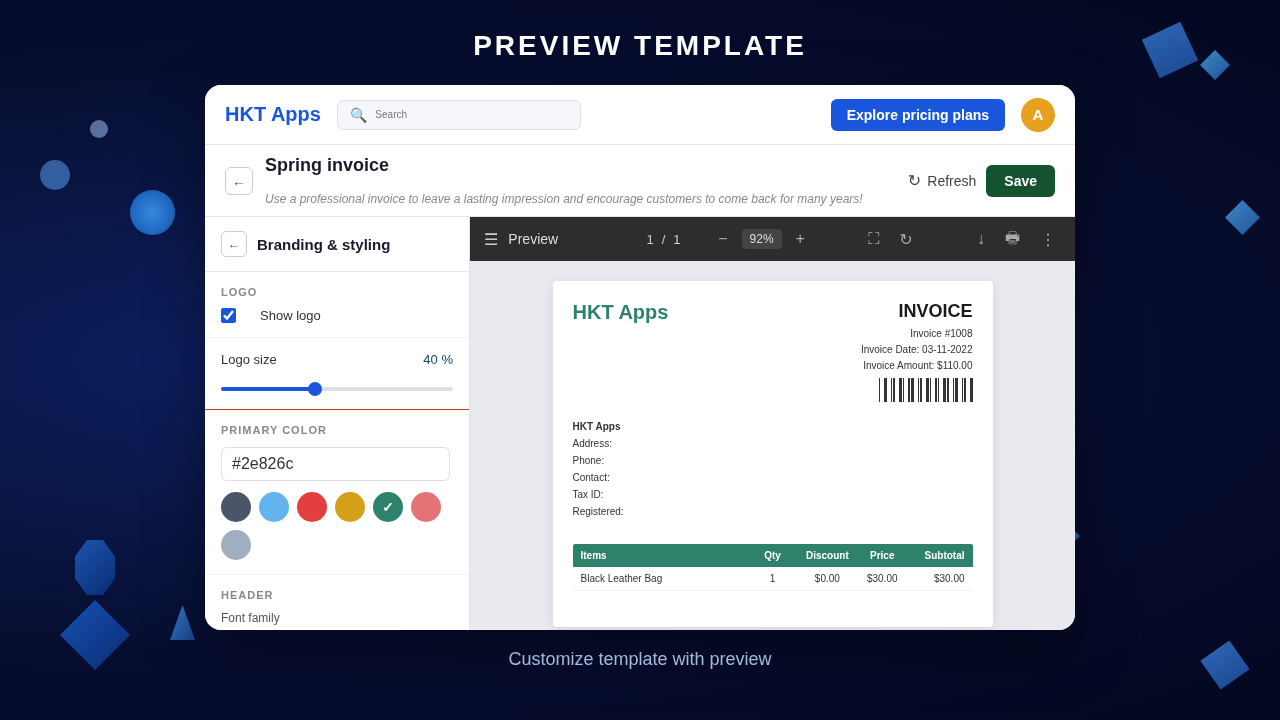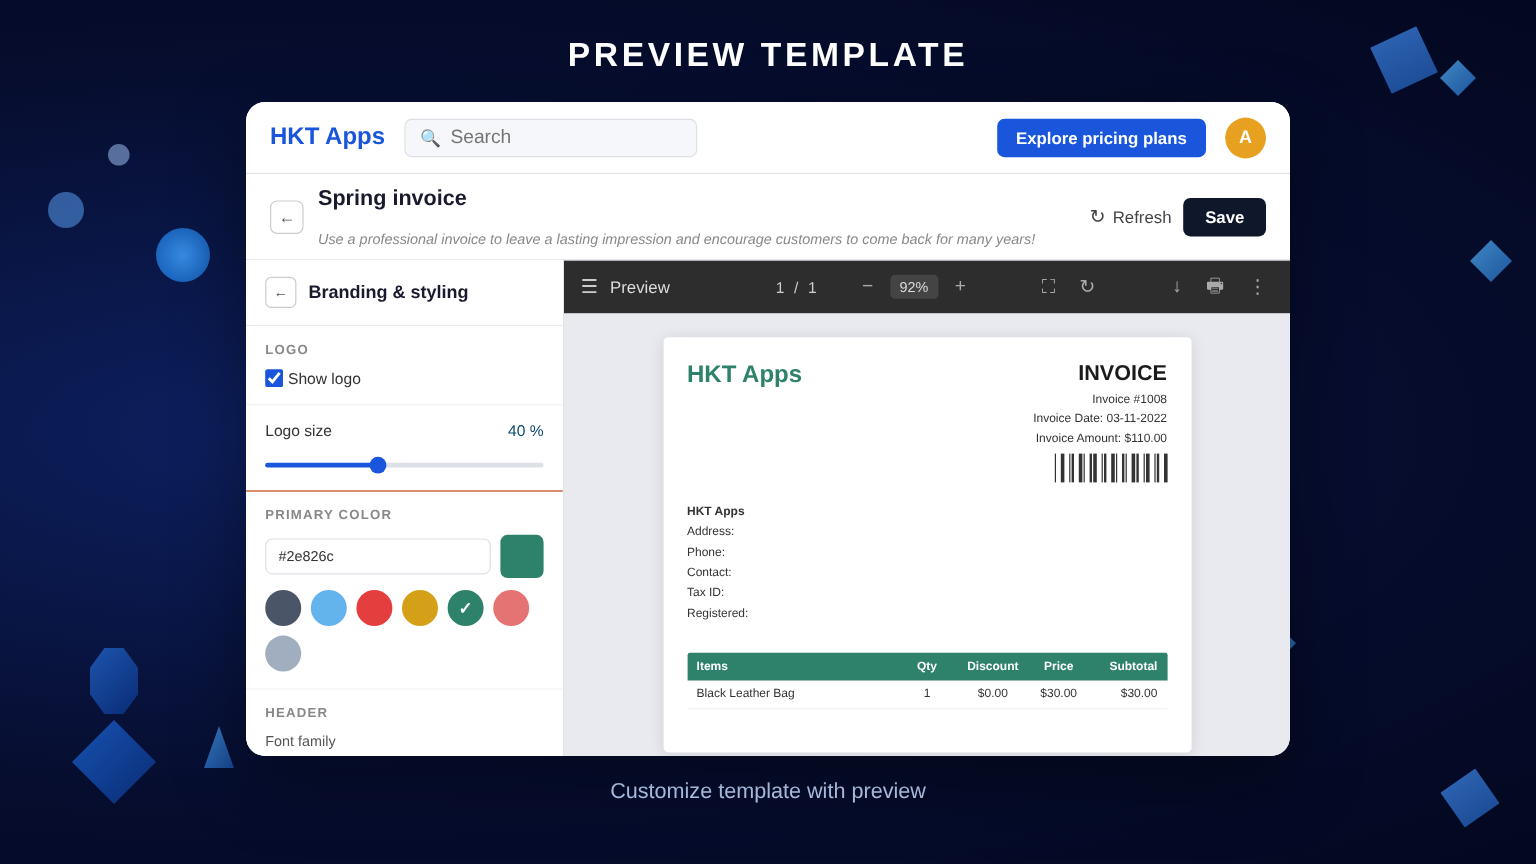"Search" .search-bar input { font-size: 16px -> 10px }
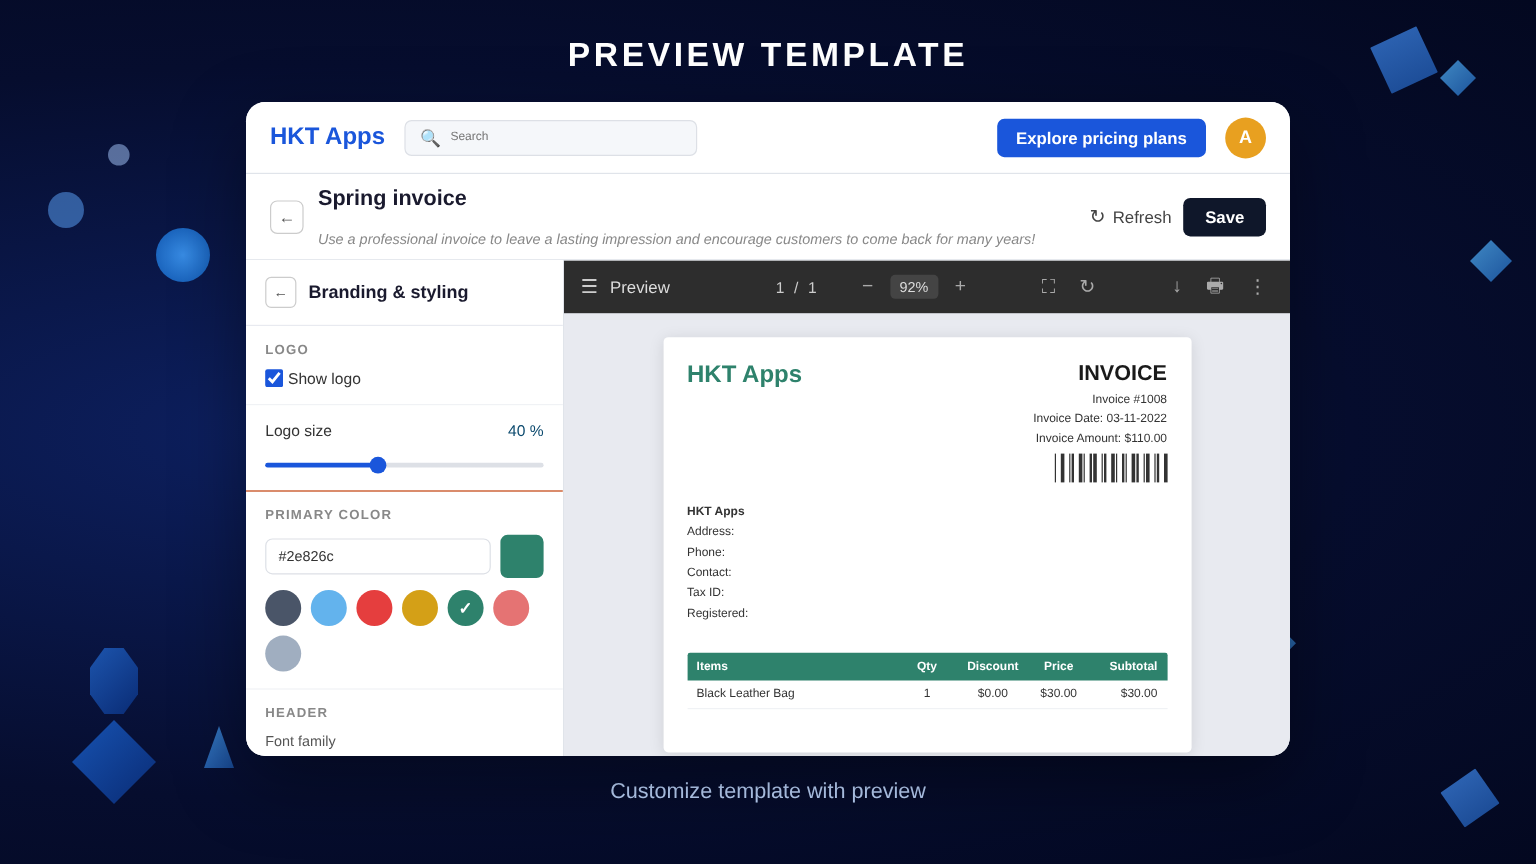"Save" .save-btn { background: #0f172a -> #14532d }
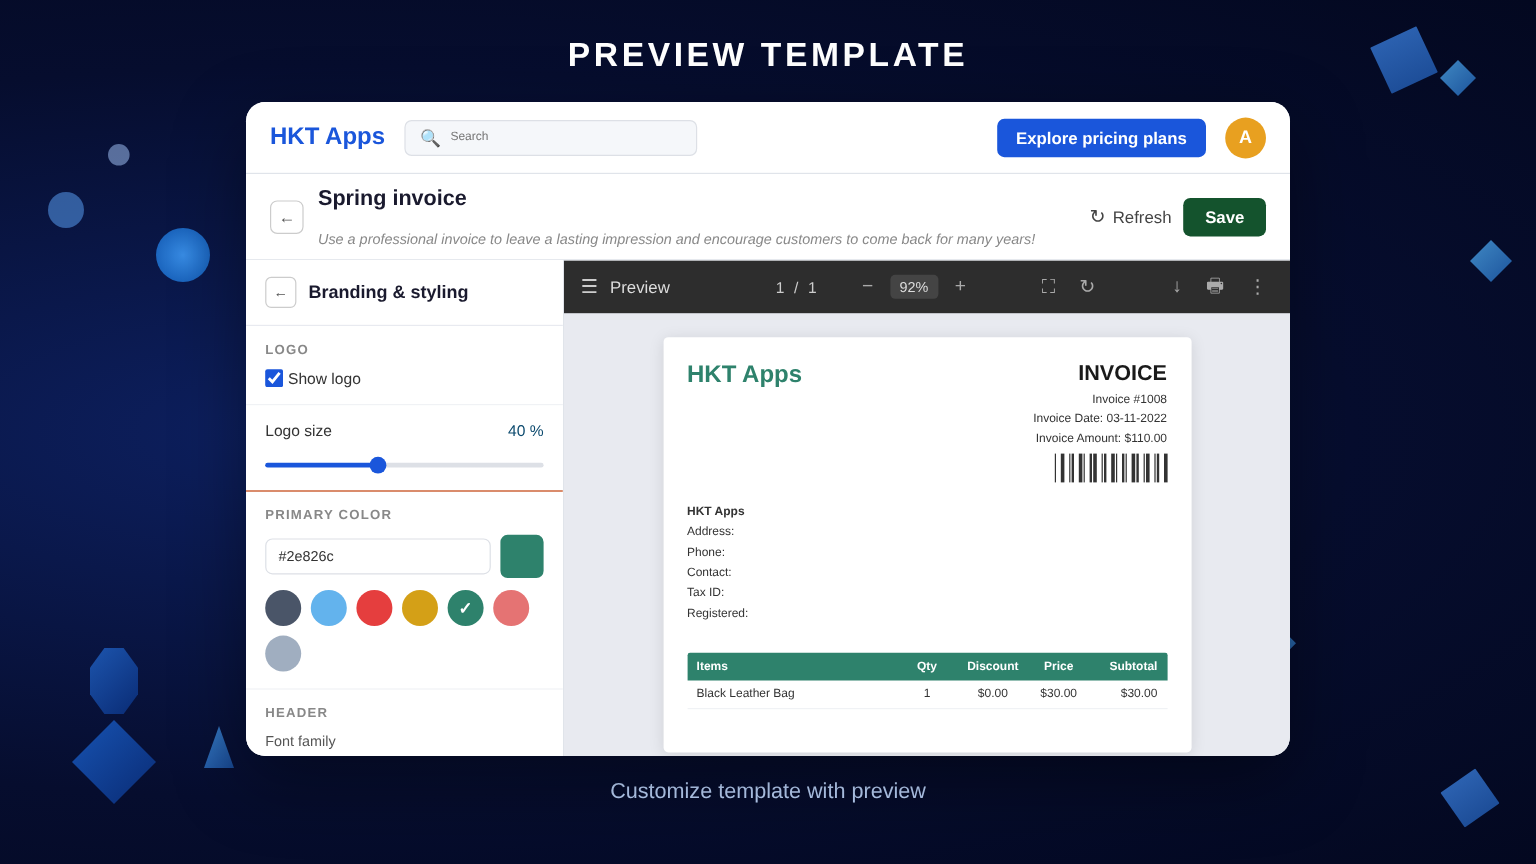"Show logo" .checkbox-row { gap: 4px -> 24px }
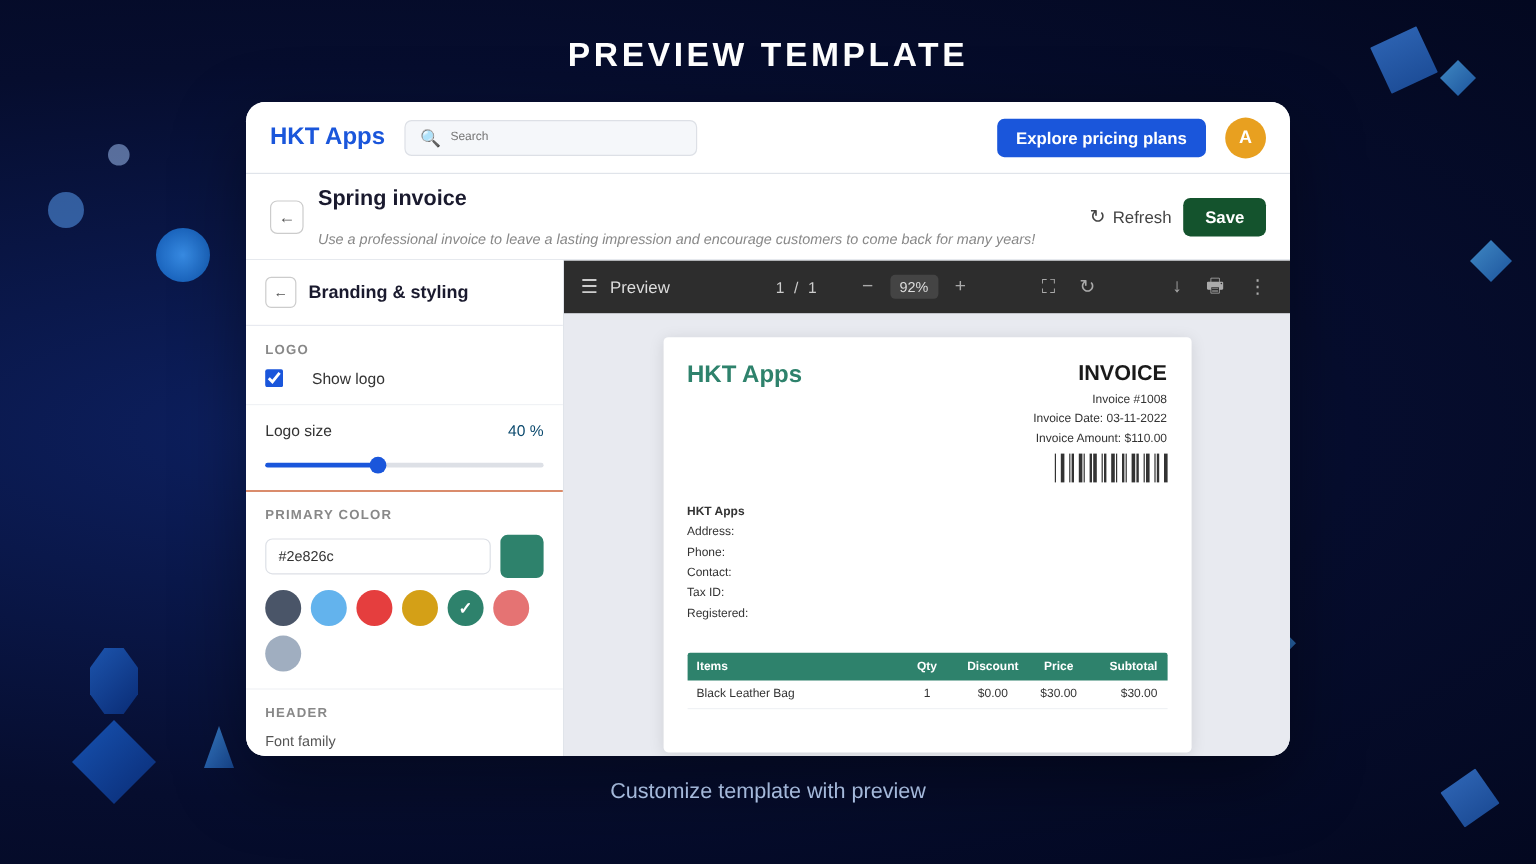"#2e826c" .color-text-input { font-size: 12px -> 16px }
